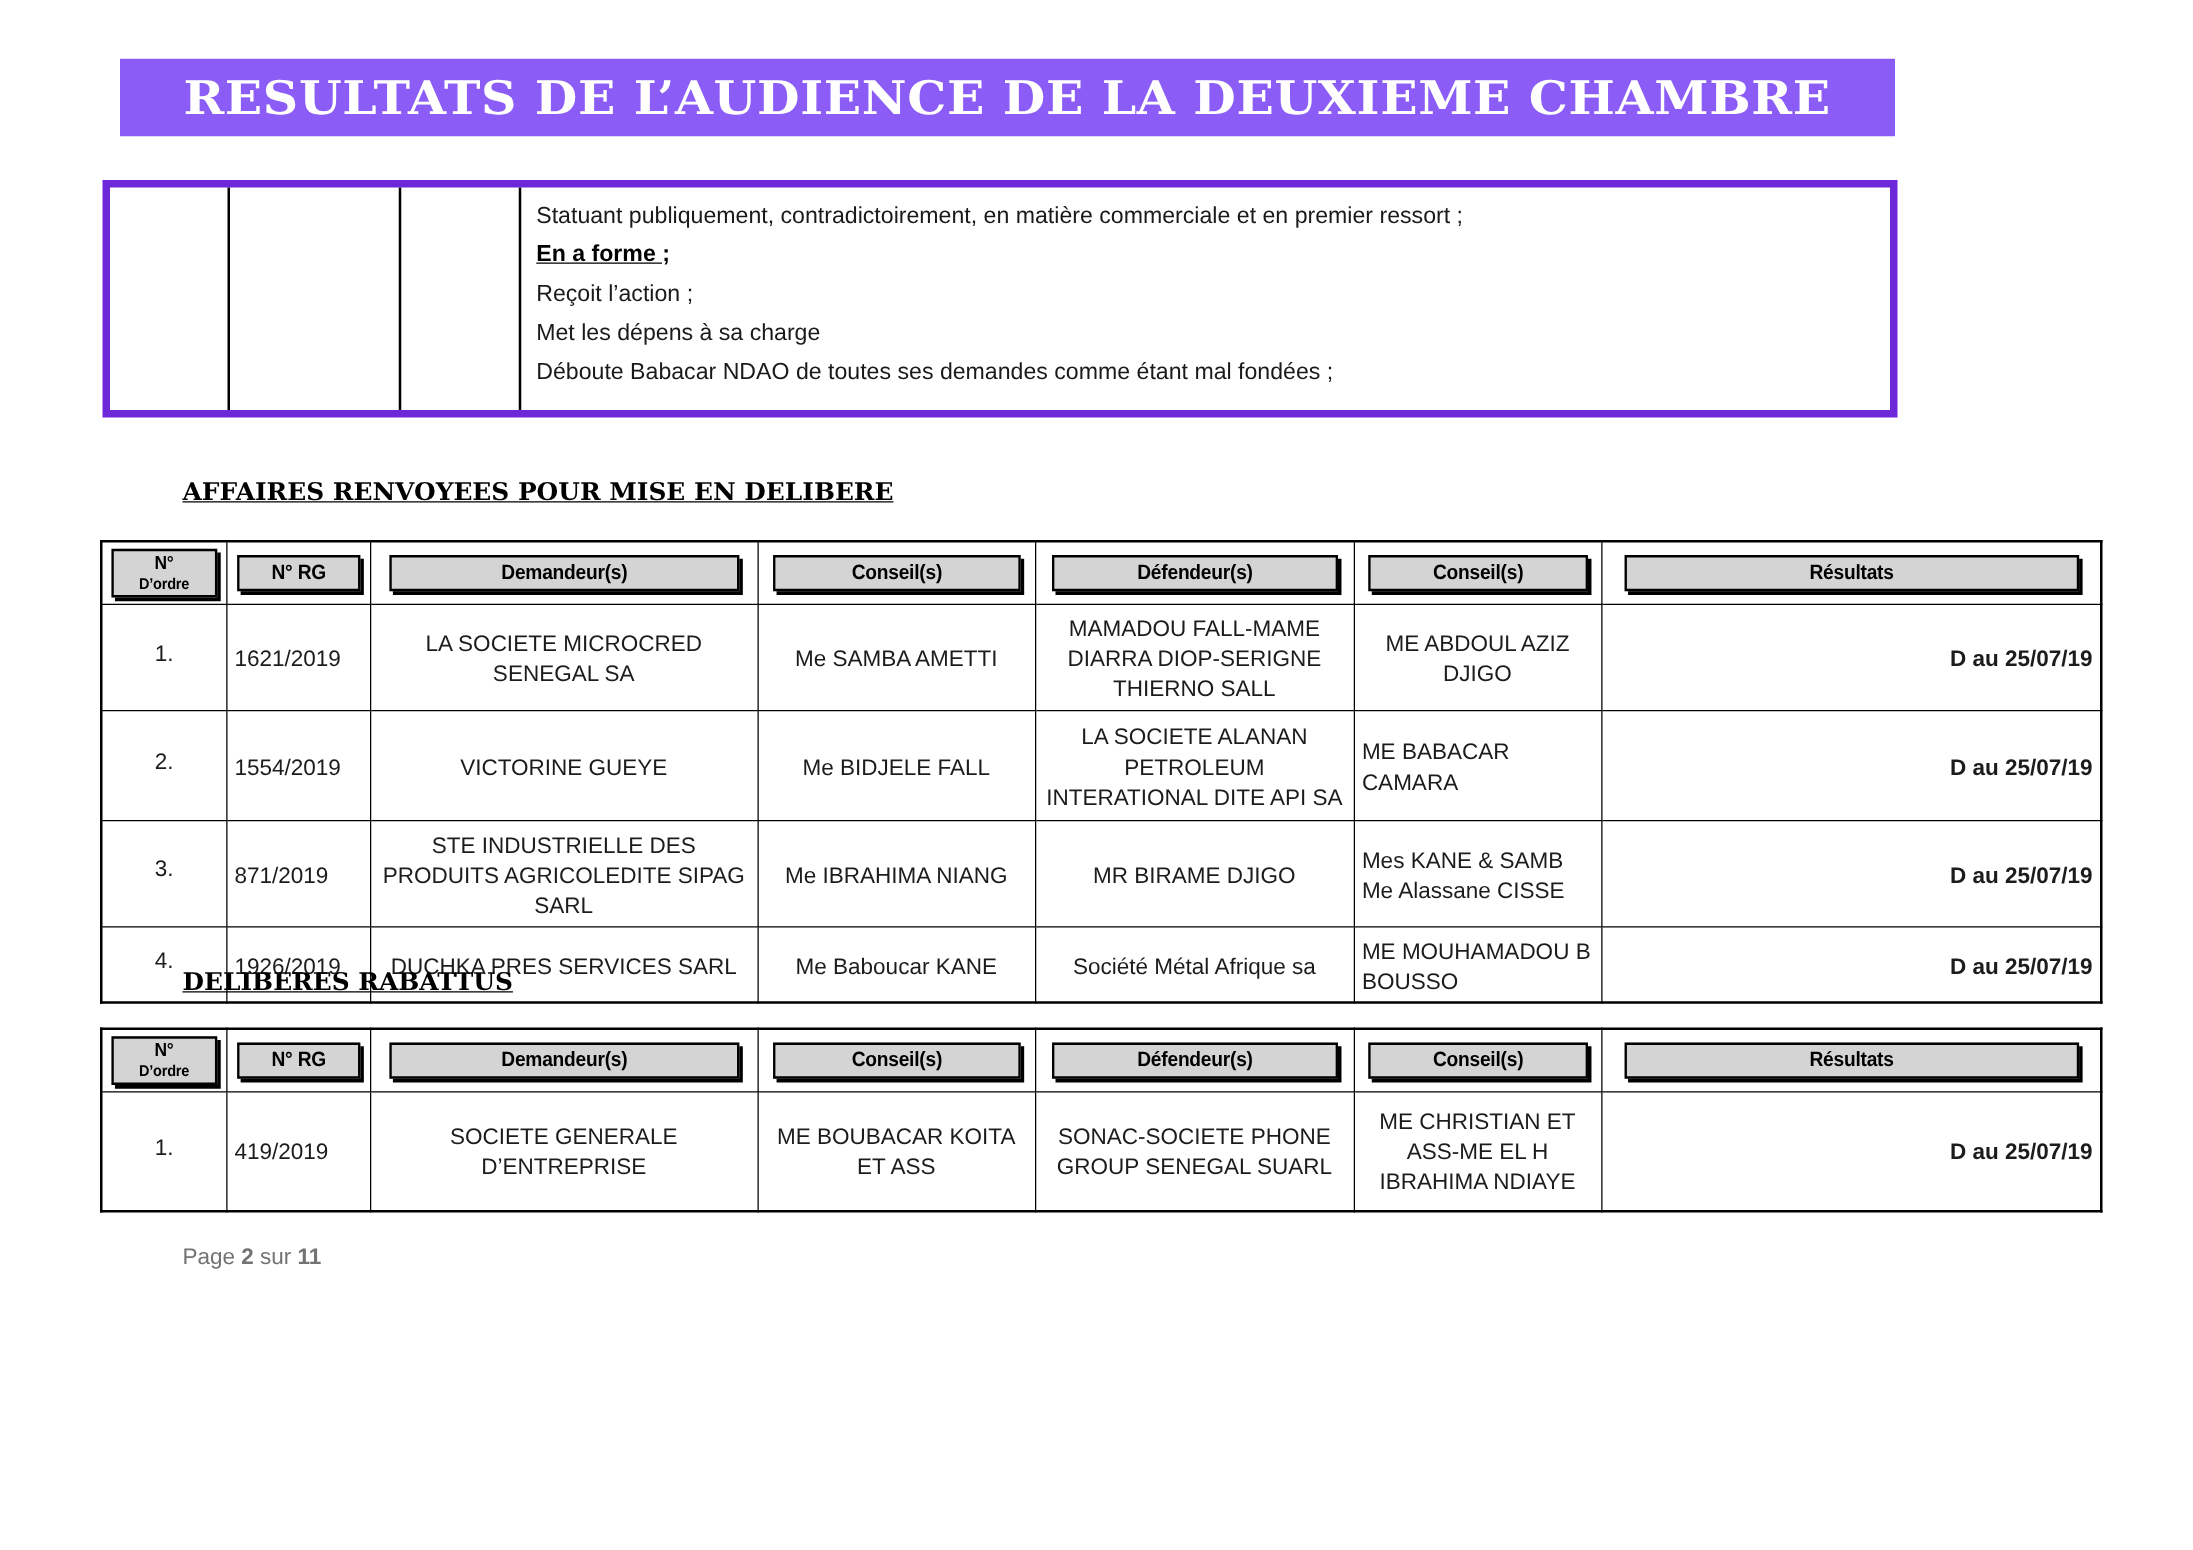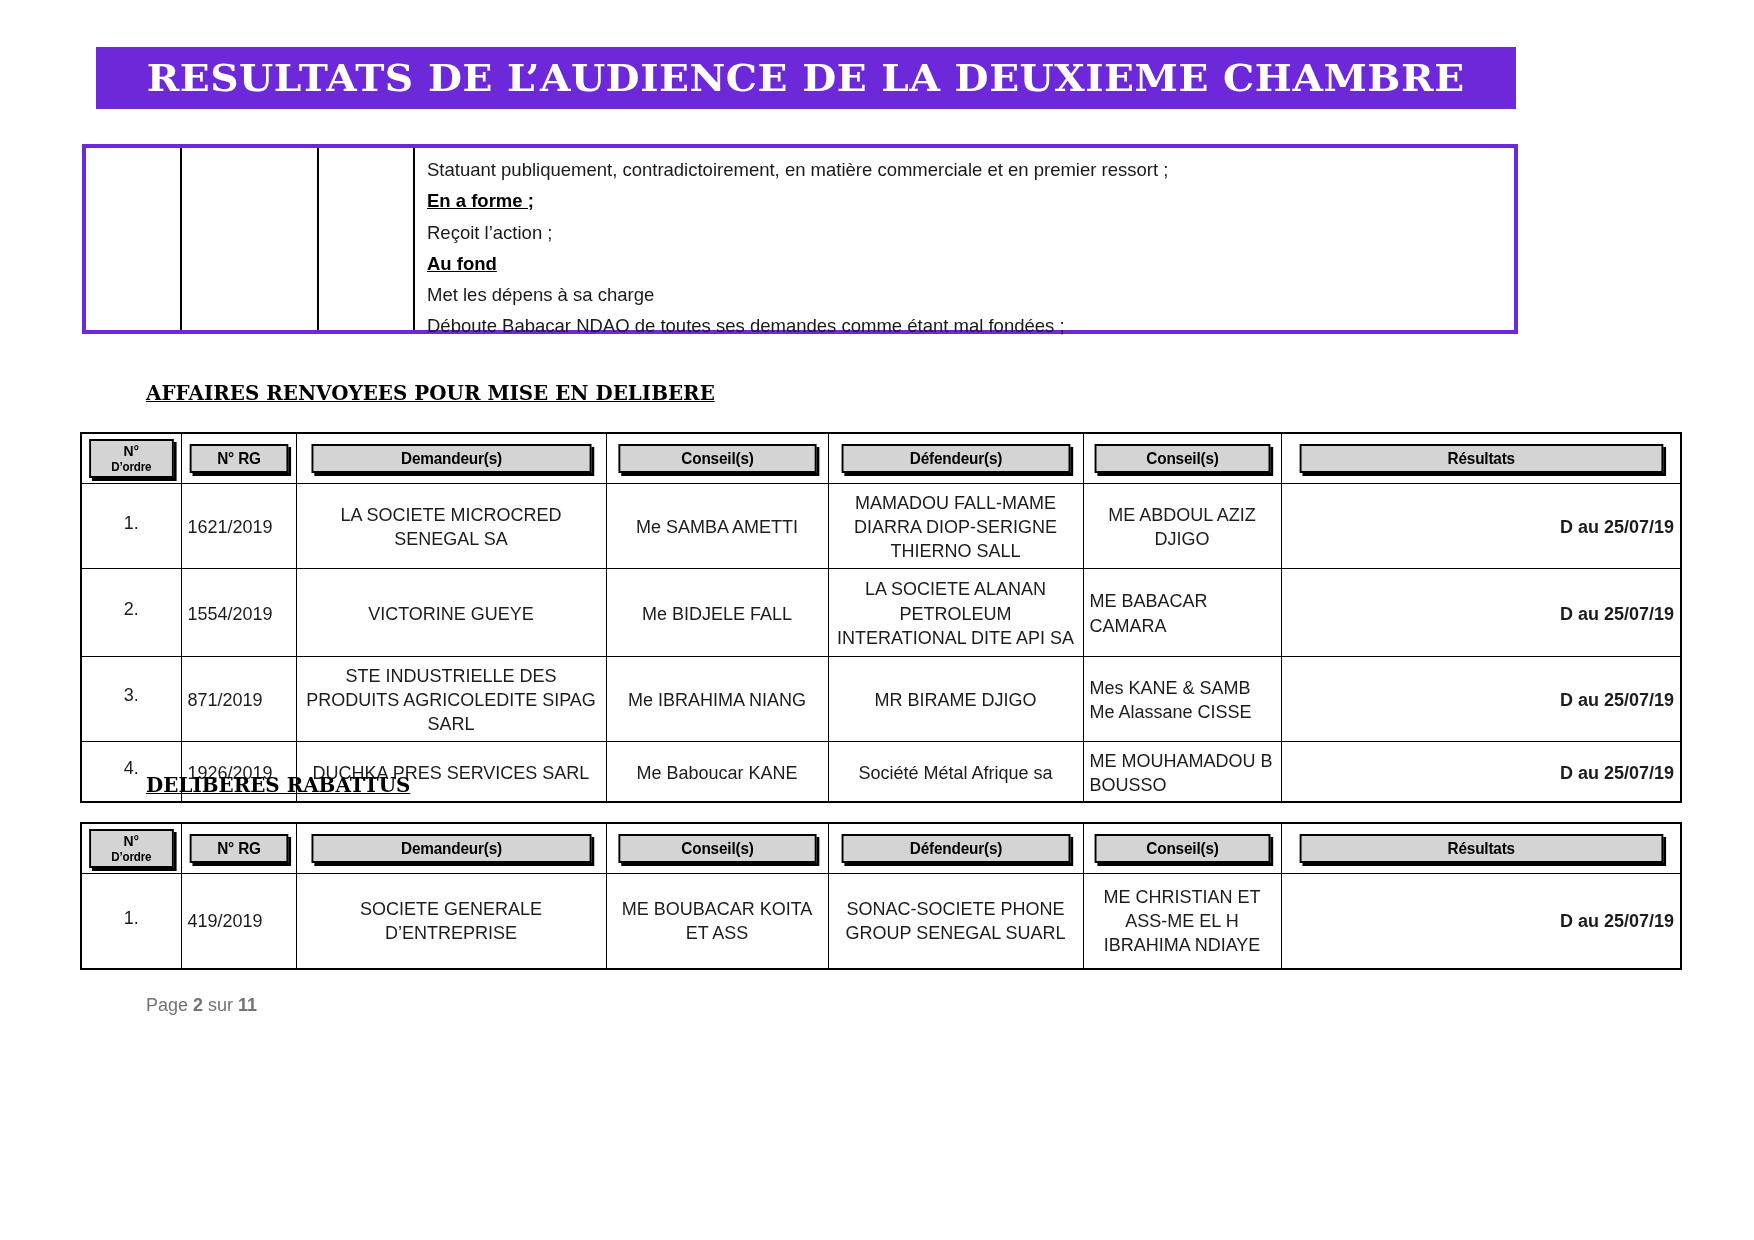"RESULTATS DE L’AUDIENCE DE LA" .title-banner { background: #6d28d9 -> #8b5cf6 }
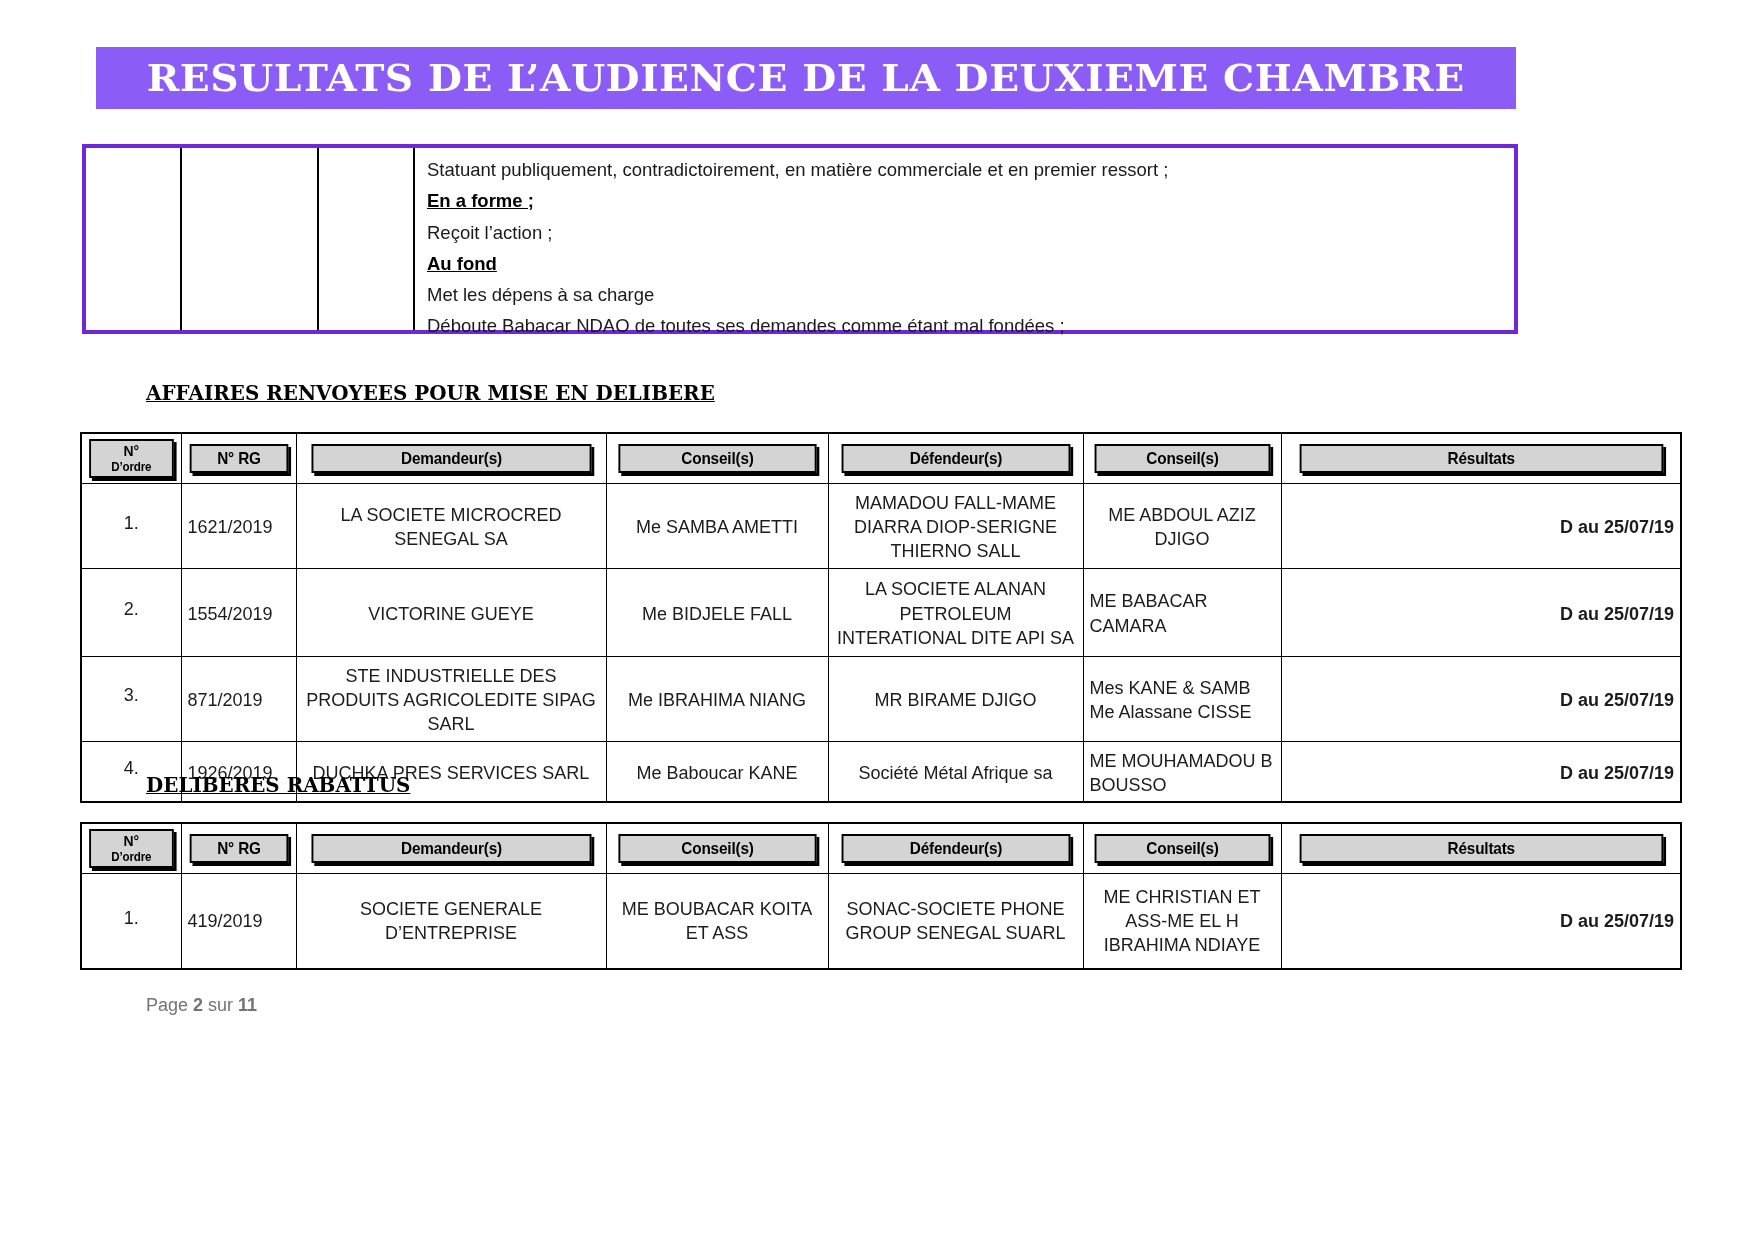"Statuant publiquement," .top-box { border: 4px solid #6d28d9 -> 6px solid #6d28d9 }
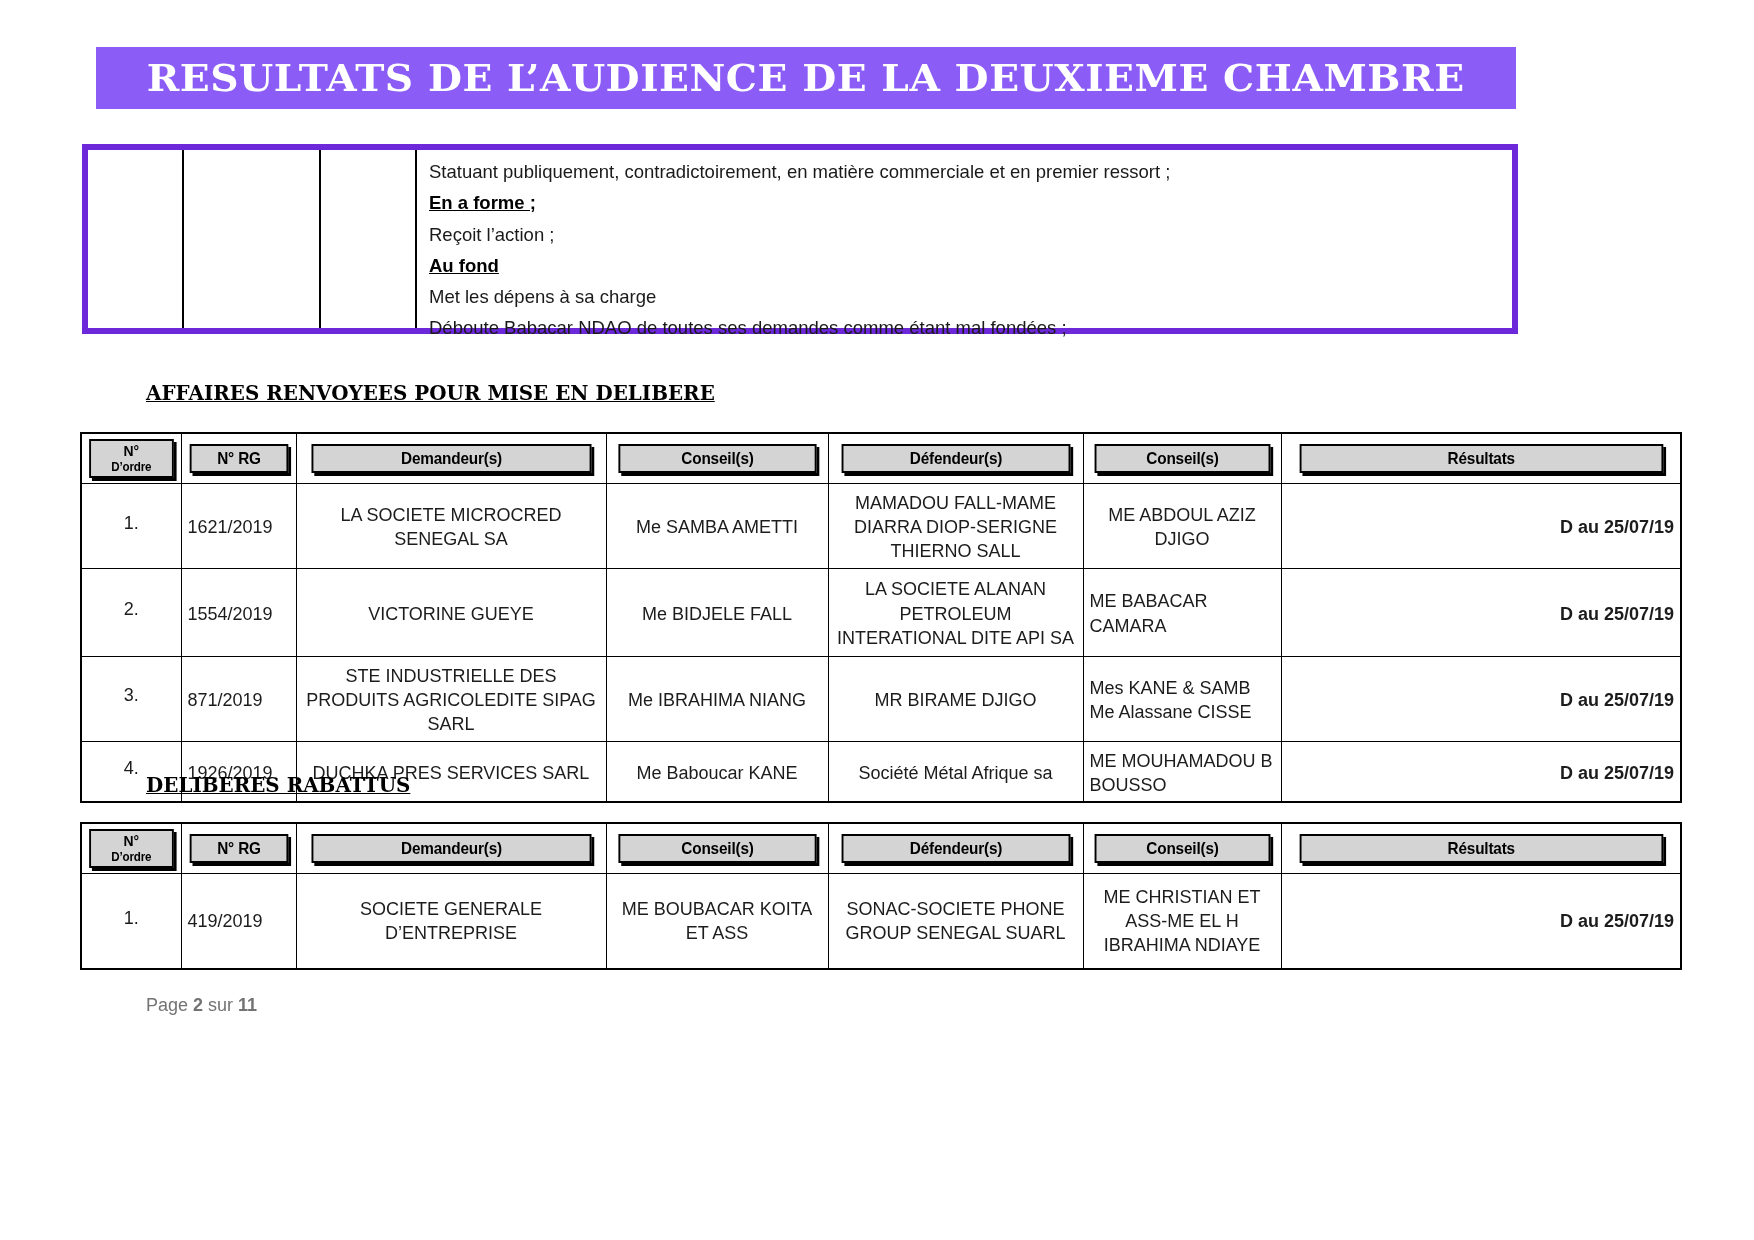"Au fond" p.strong { html: <p>Au fond</p> -> none }
